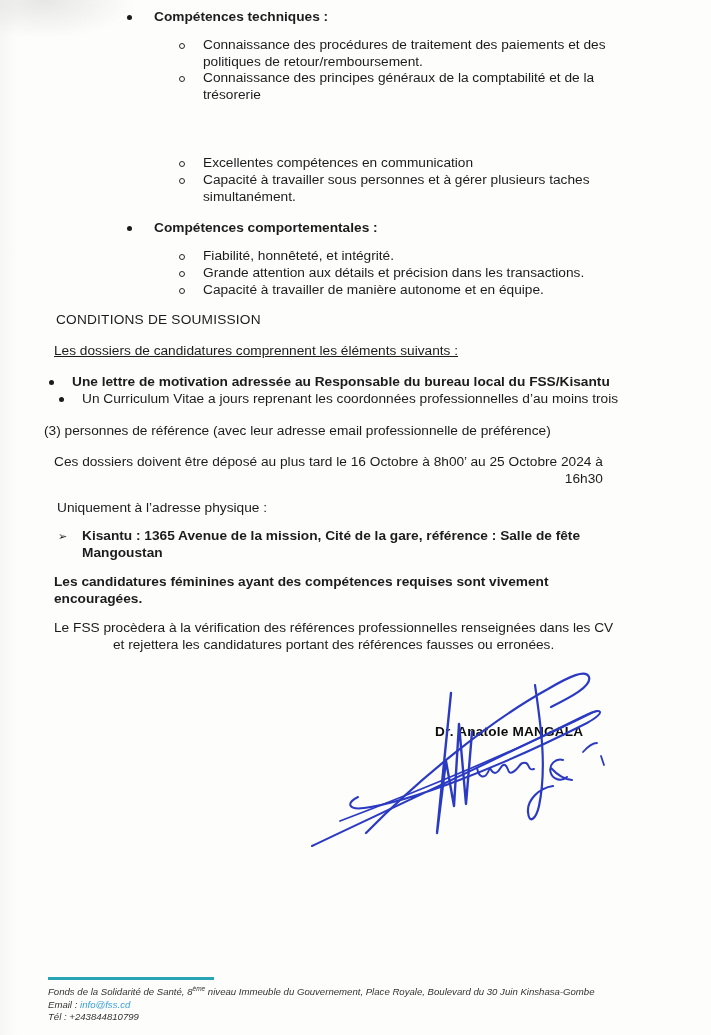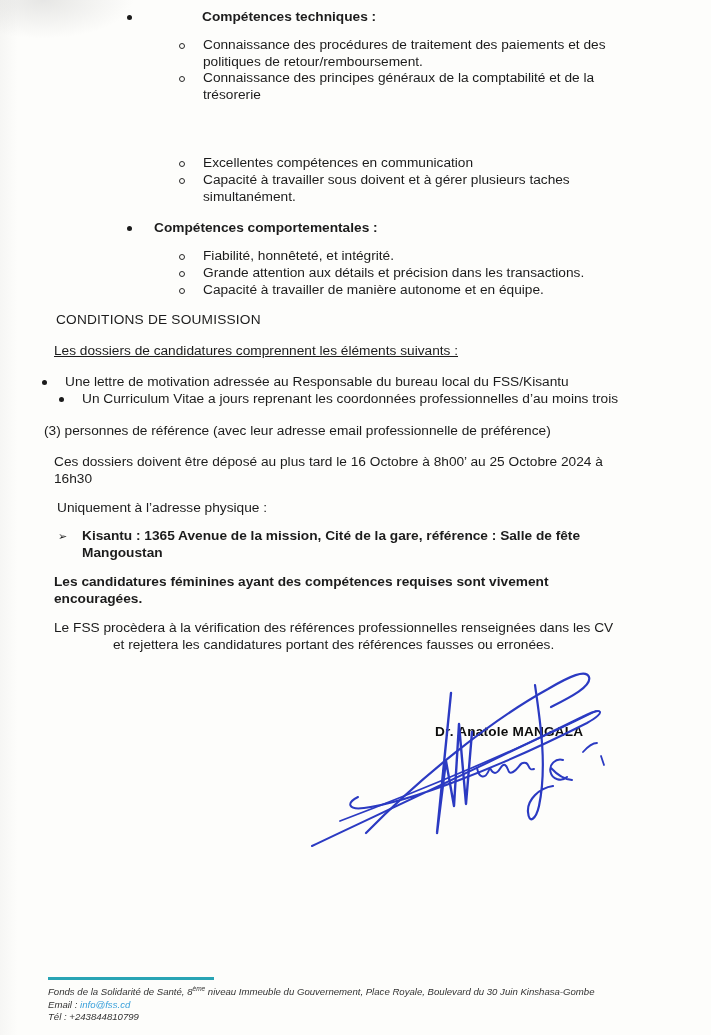"Compétences techniques :" div.abs { gap: 48px -> none }
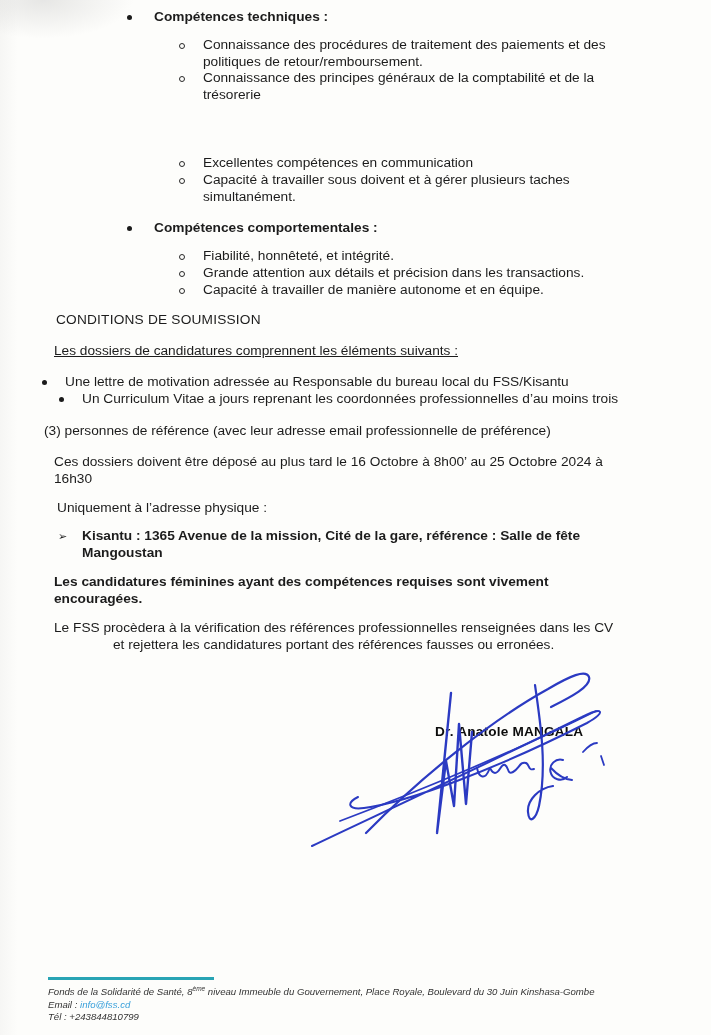"Capacité à travailler sous doivent" div.line { text: doivent -> personnes }
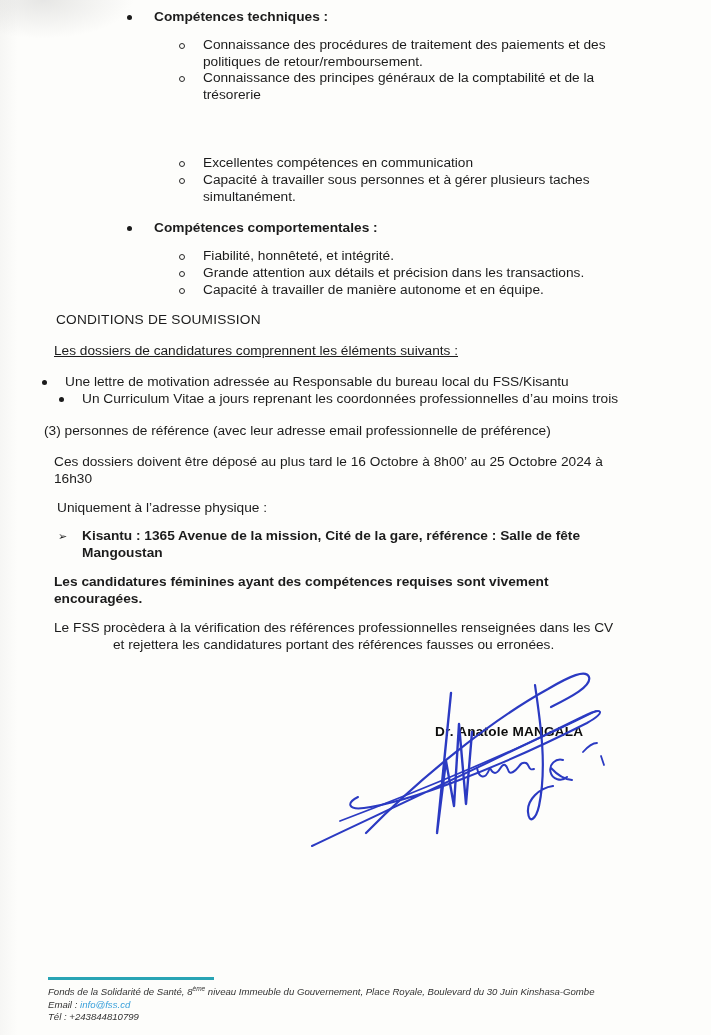"Une lettre de motivation adressée" div.abs { font-weight: none -> bold; left: 42px -> 49px }
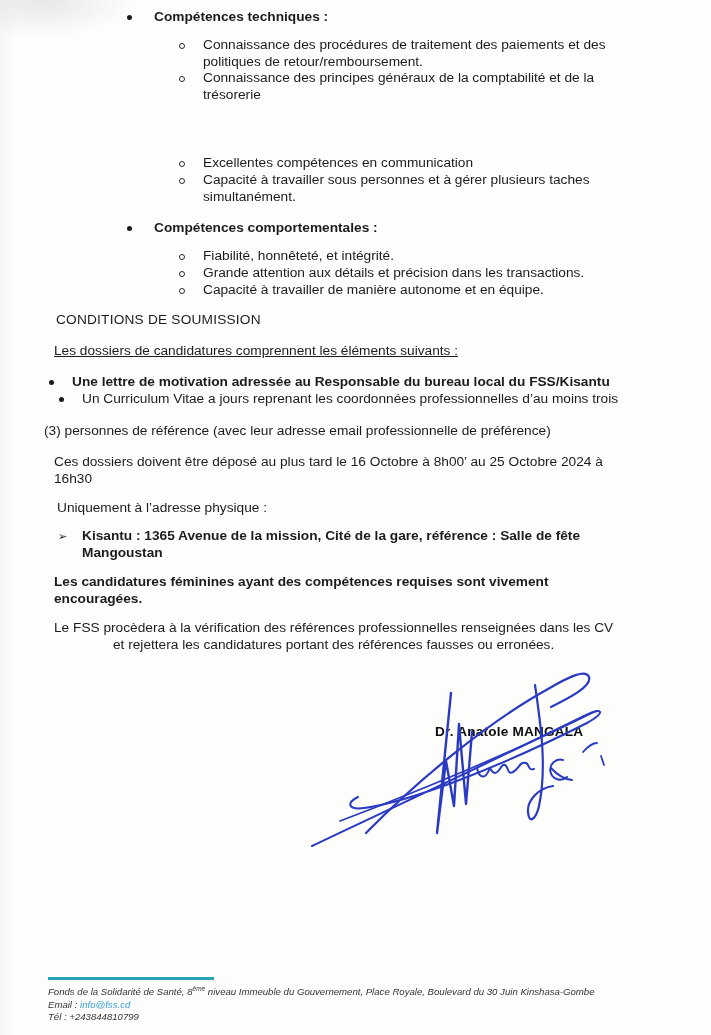"Ces dossiers doivent être déposé" div.abs { text-align: none -> right }
